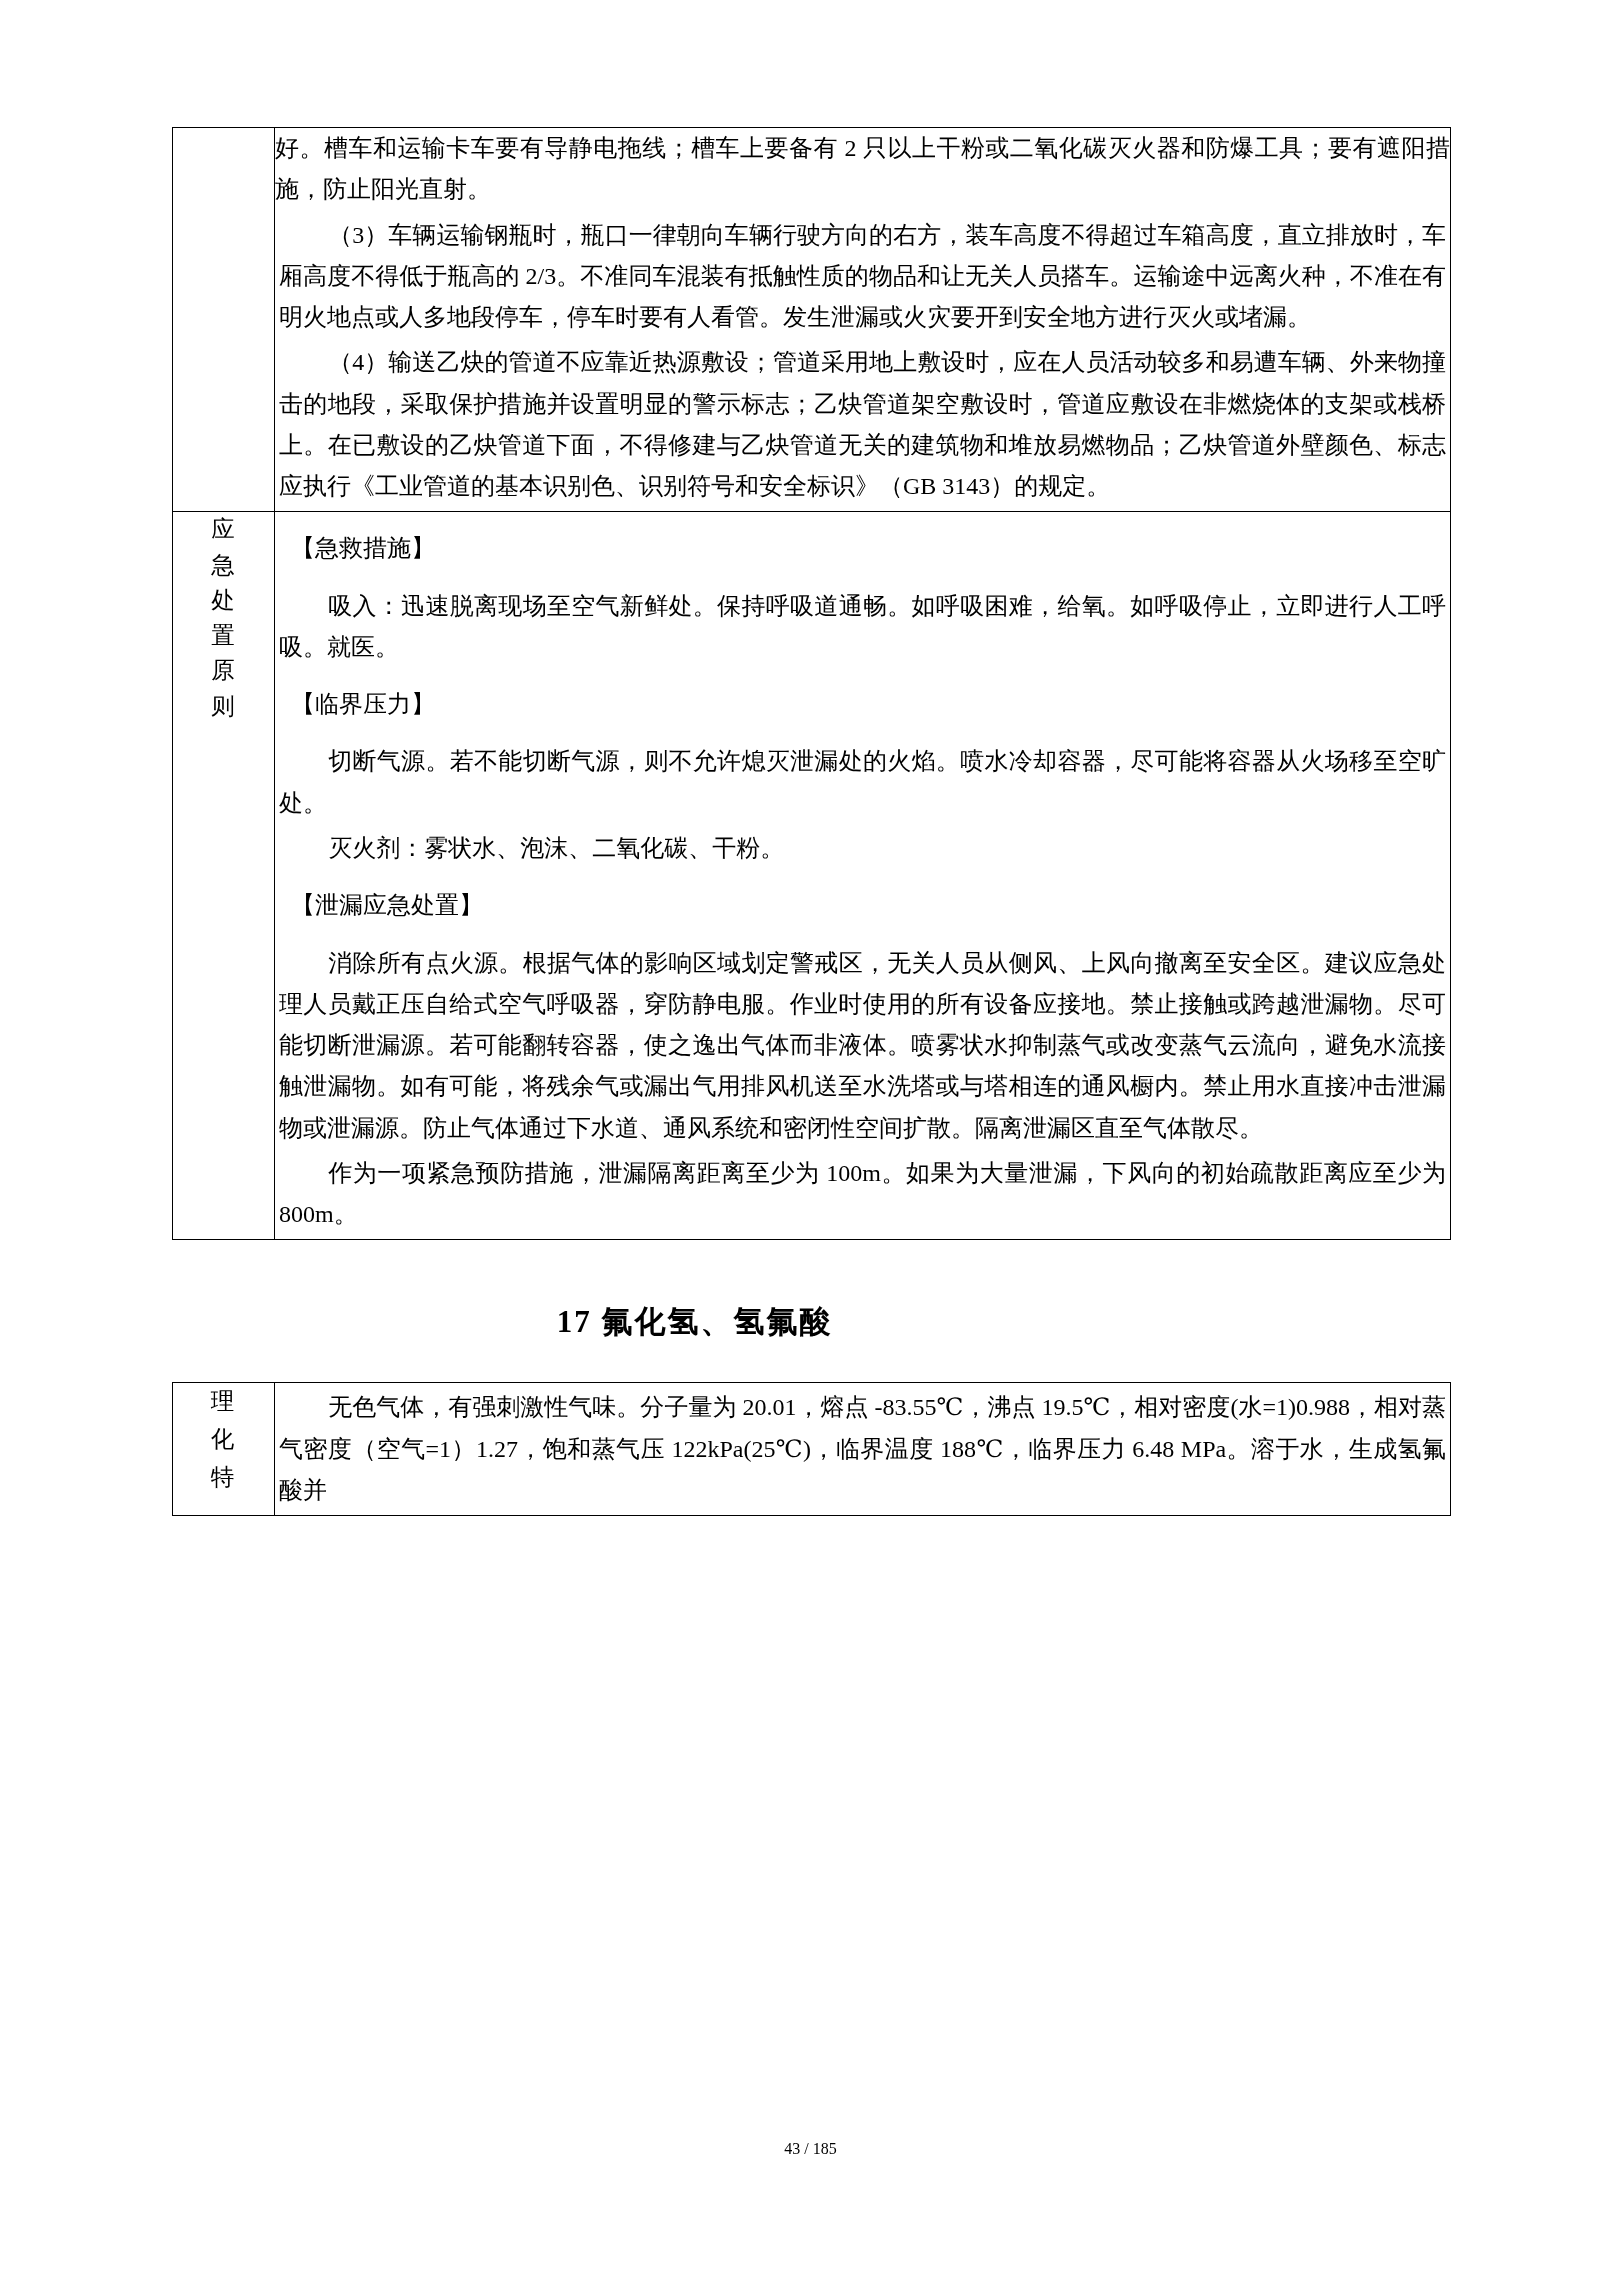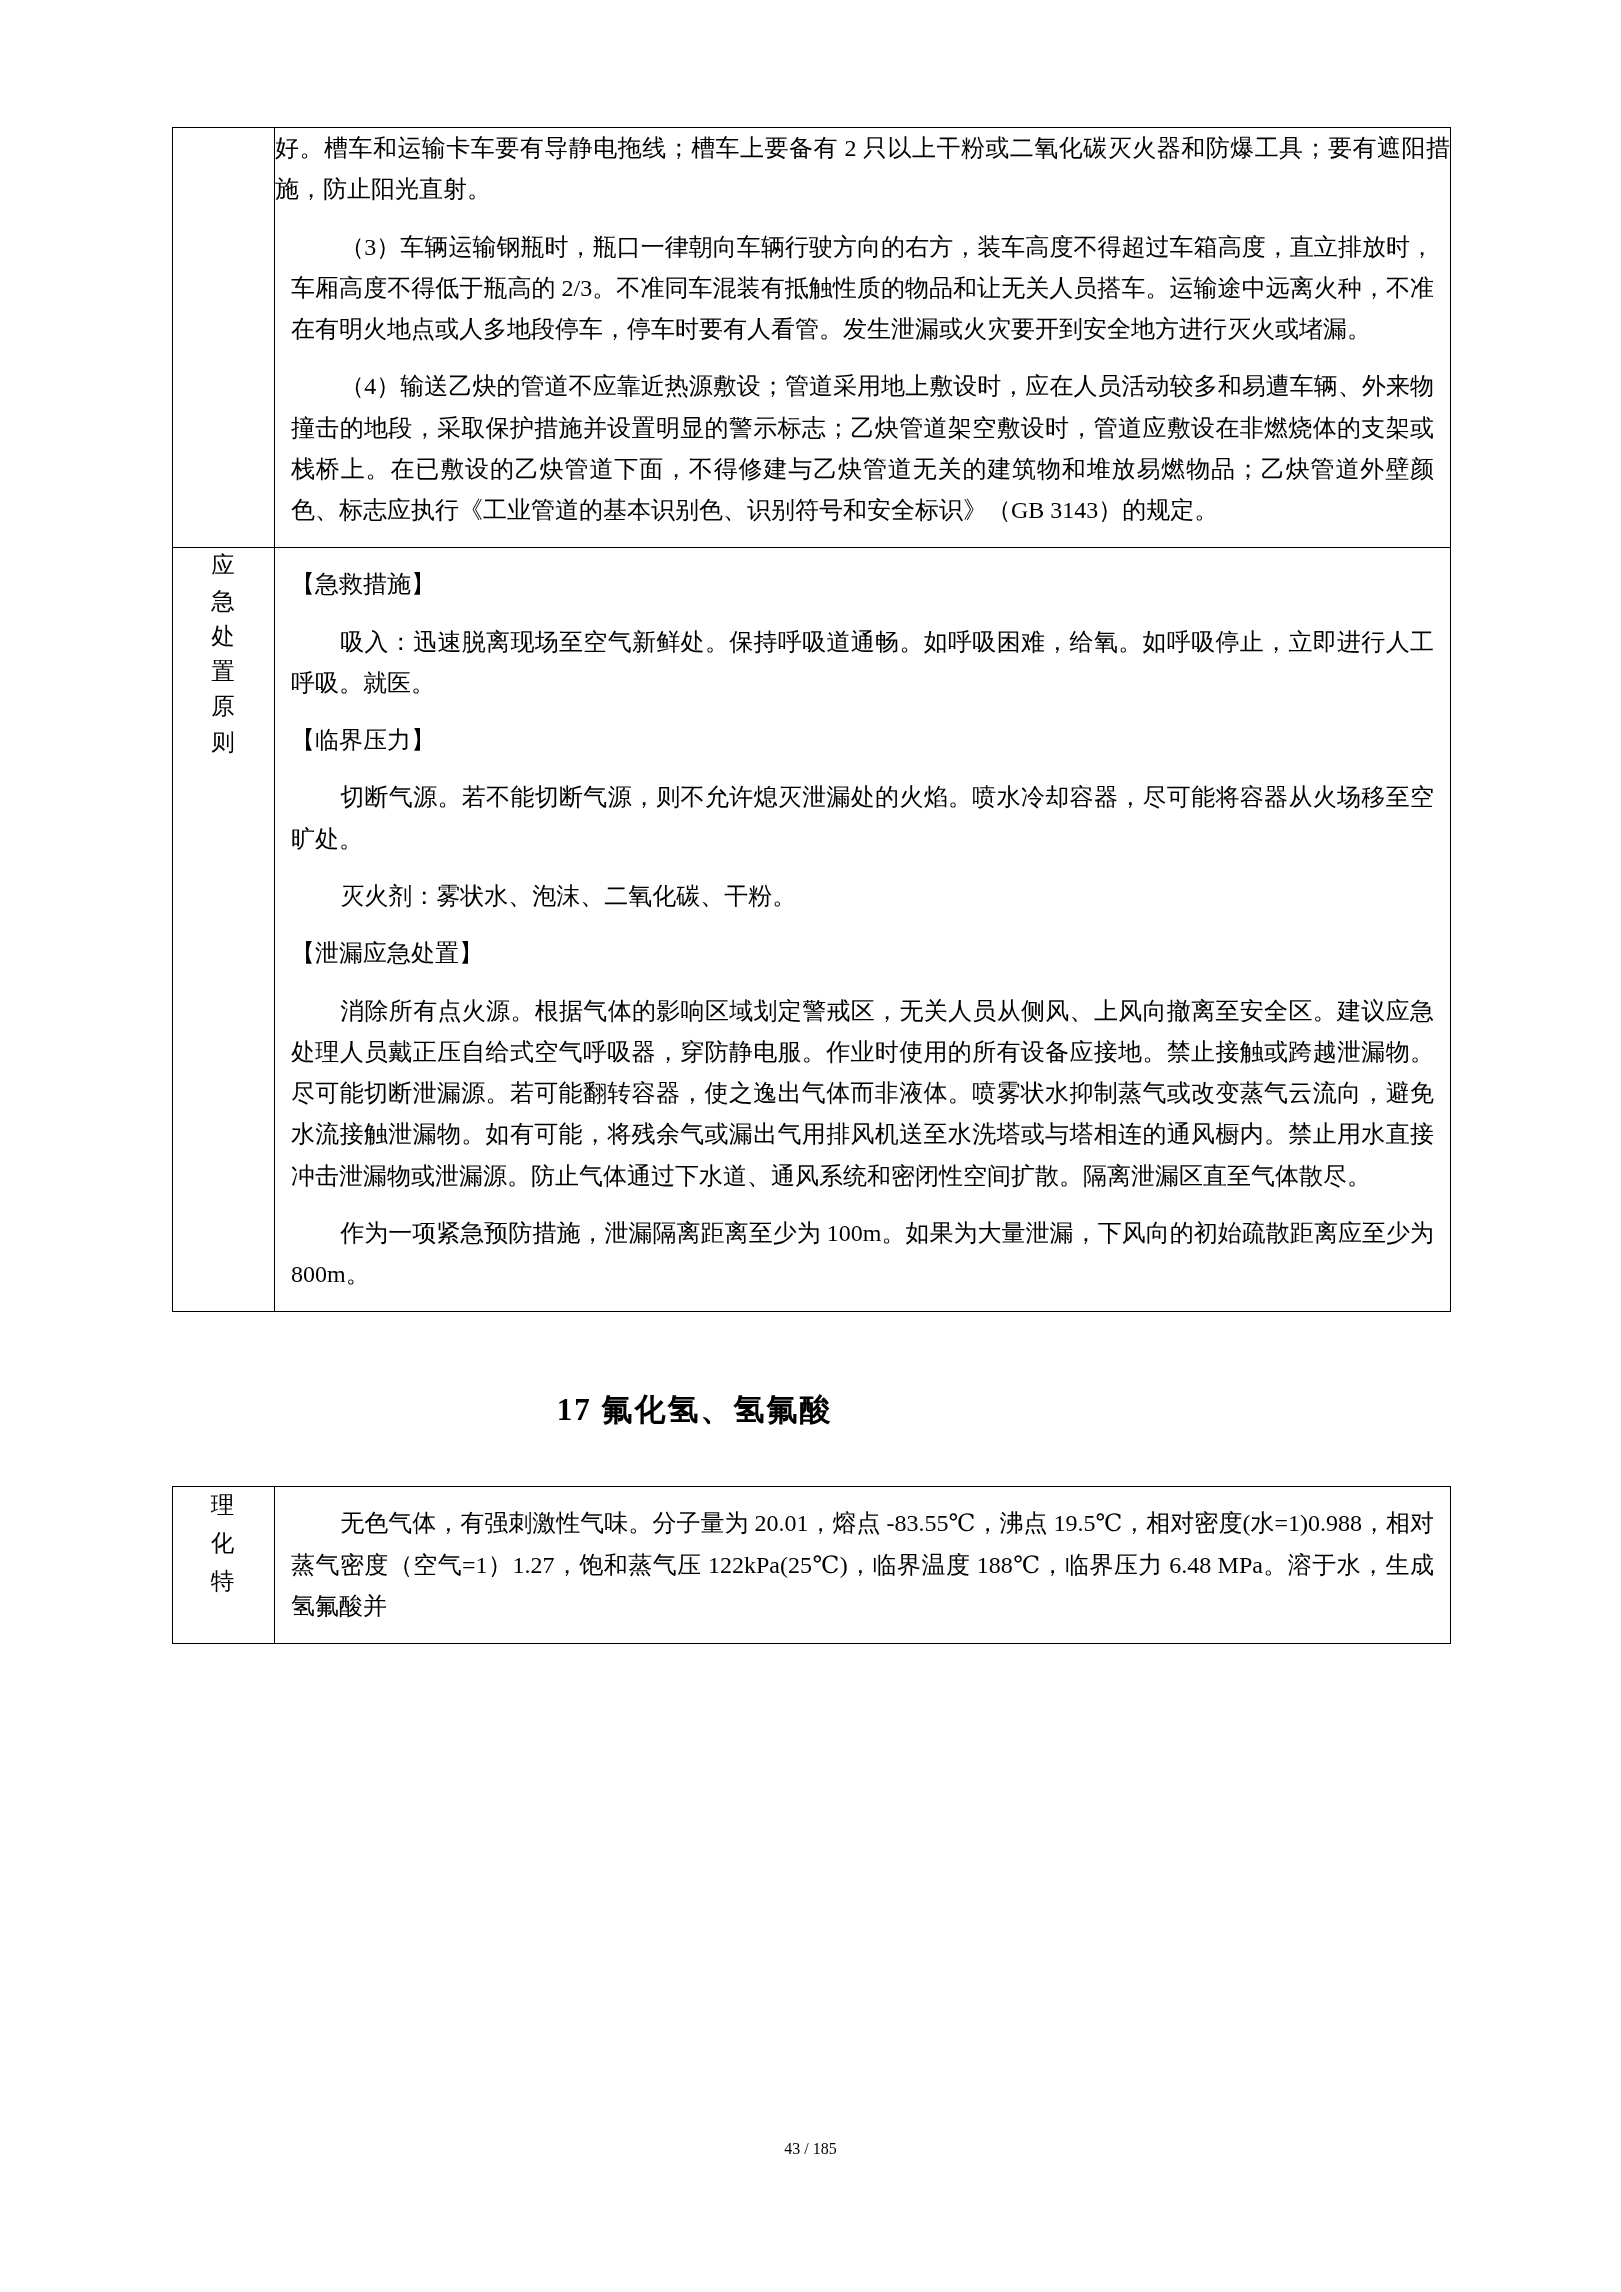"（3）车辆运输钢瓶时，瓶口一律朝向车辆行驶方向的右方，装车高度不得超过车箱高度，" p.indent { margin: 16px -> 4px }
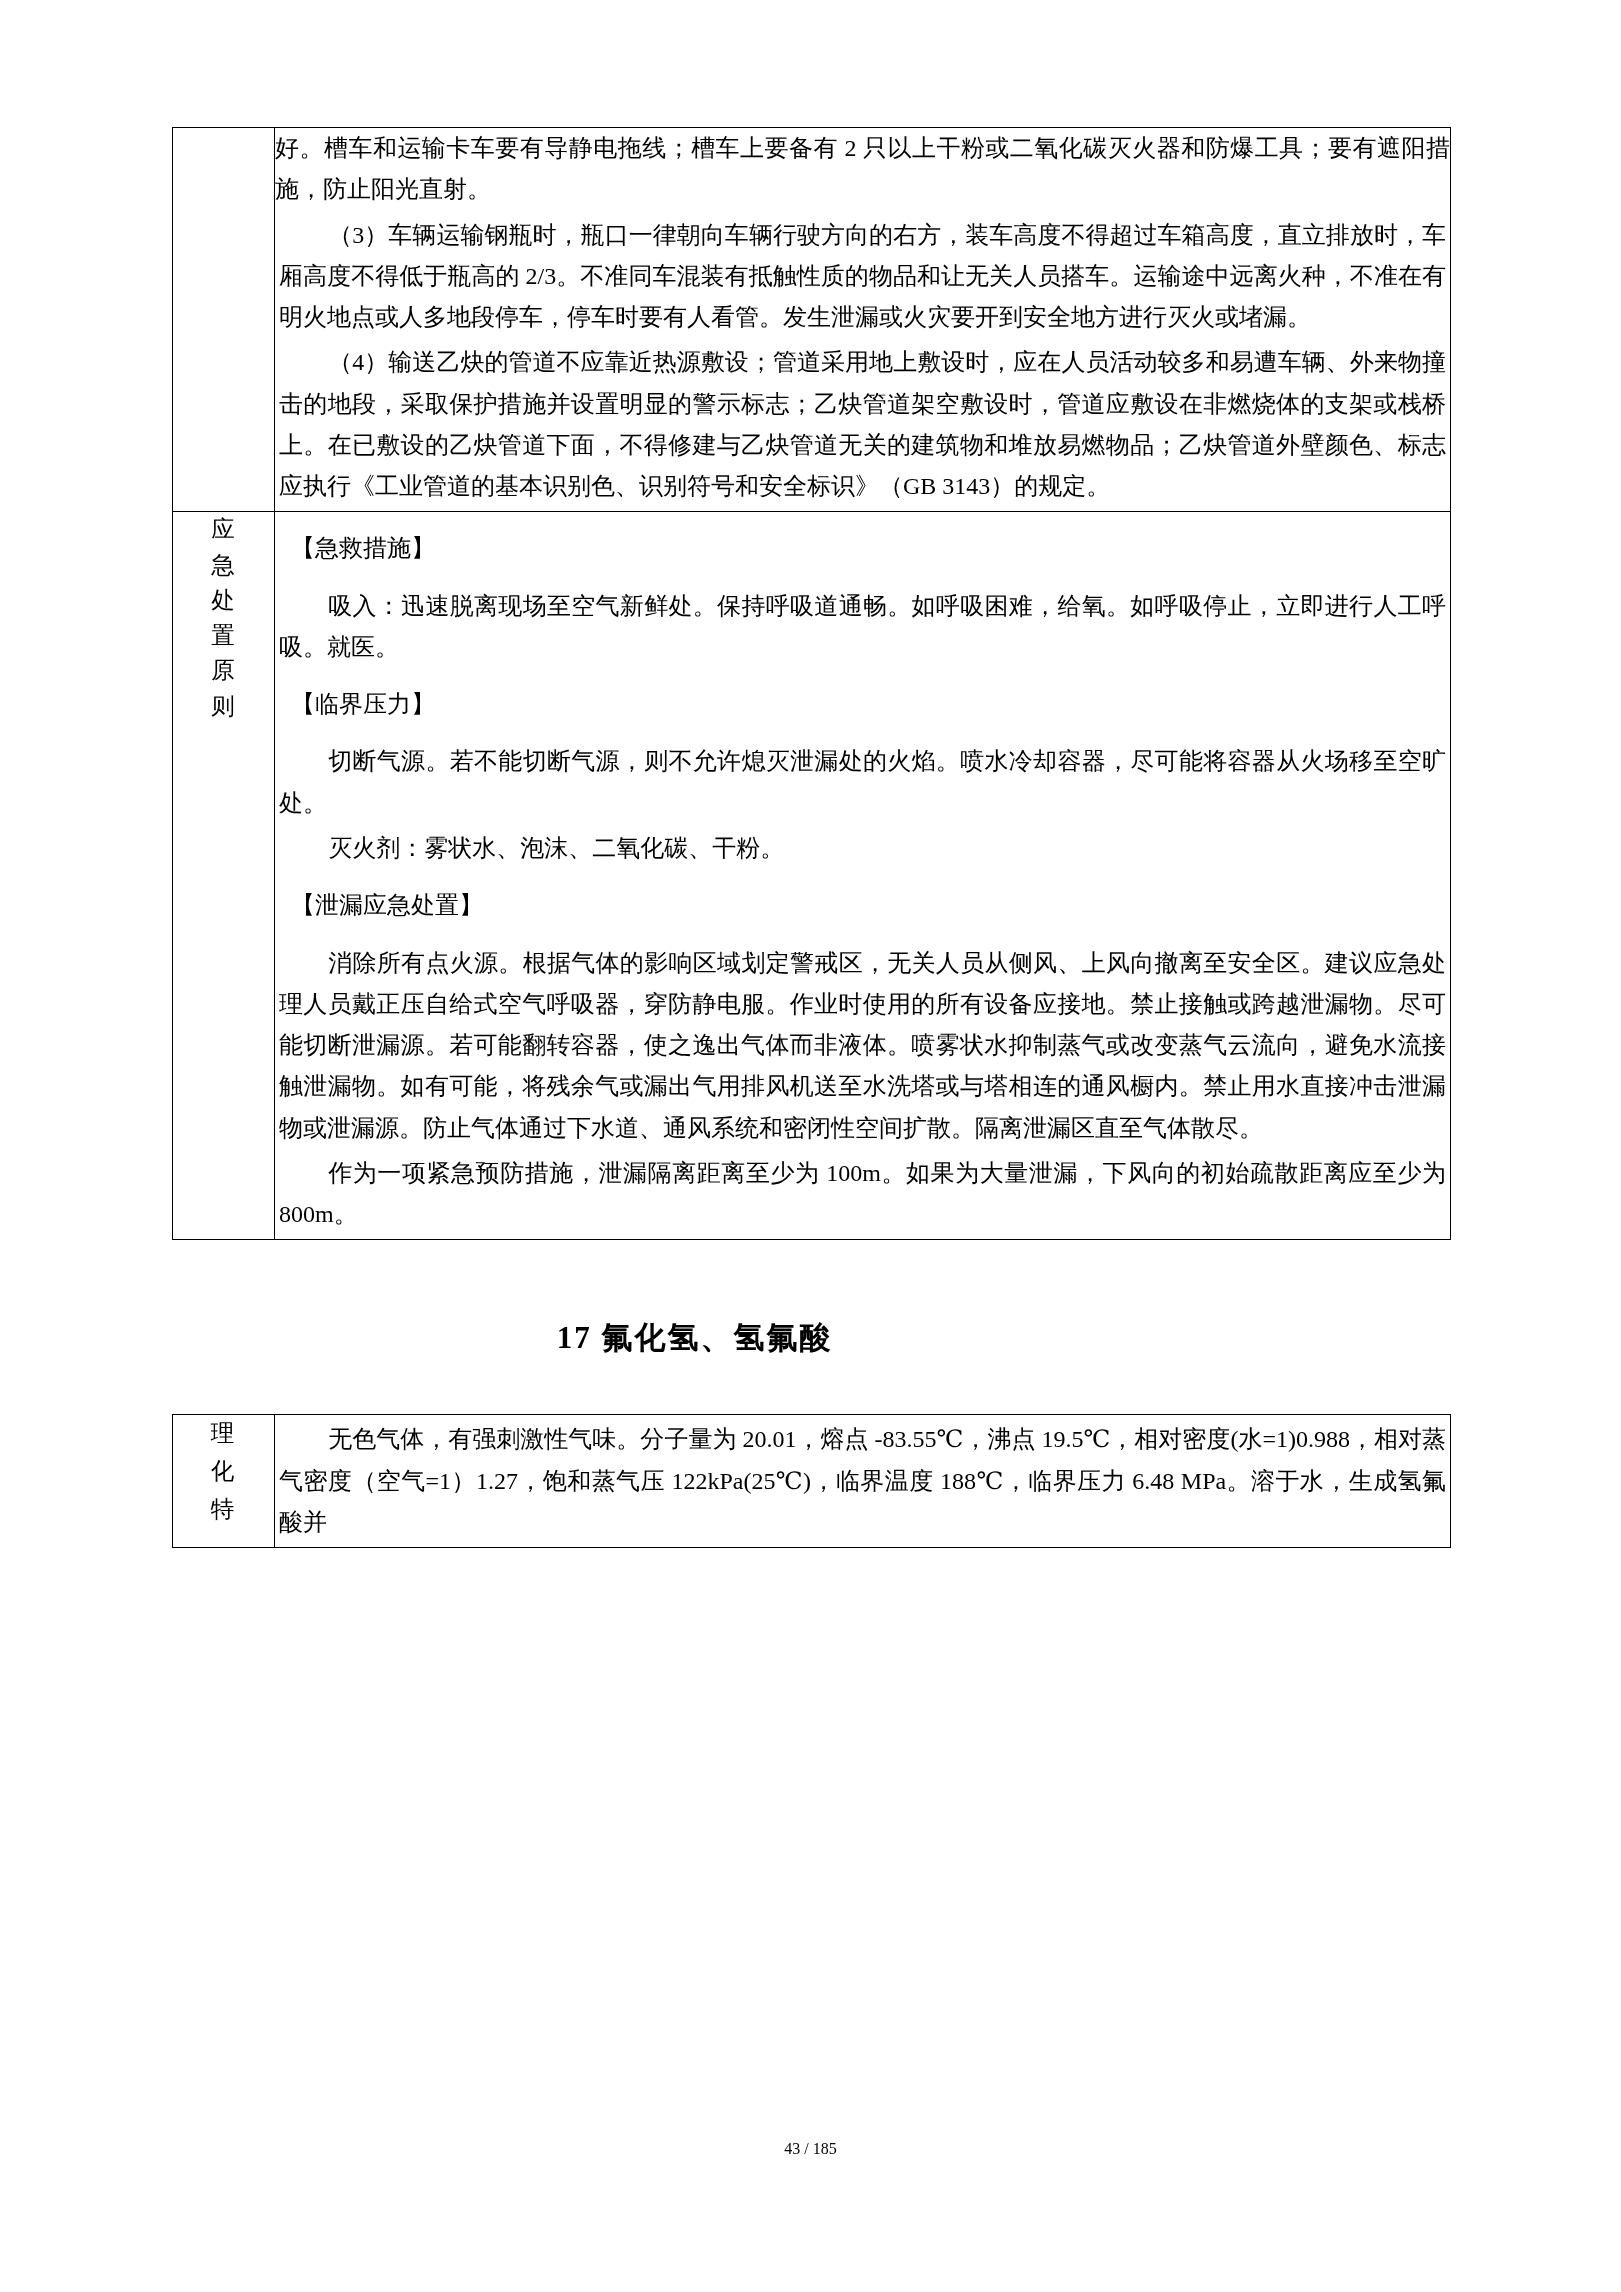"17 氟化氢、氢氟酸" .section-title { margin: 16px -> 0 }
